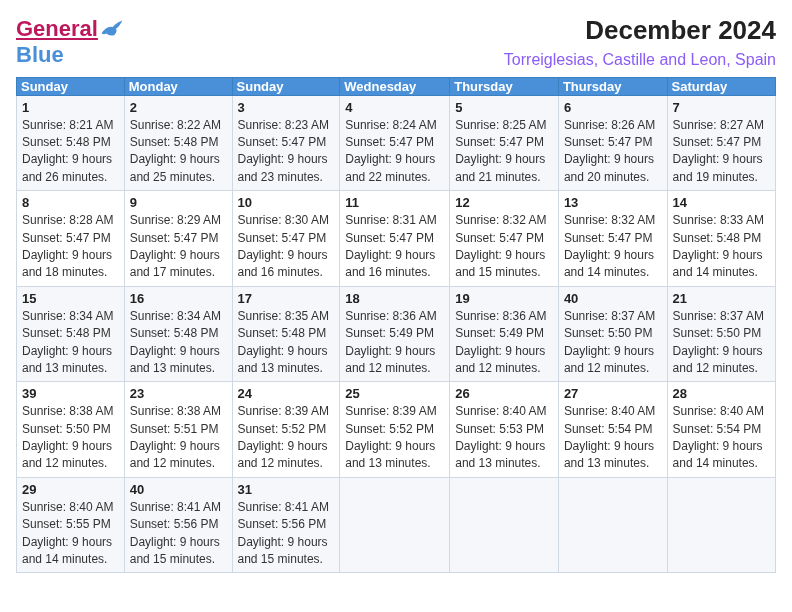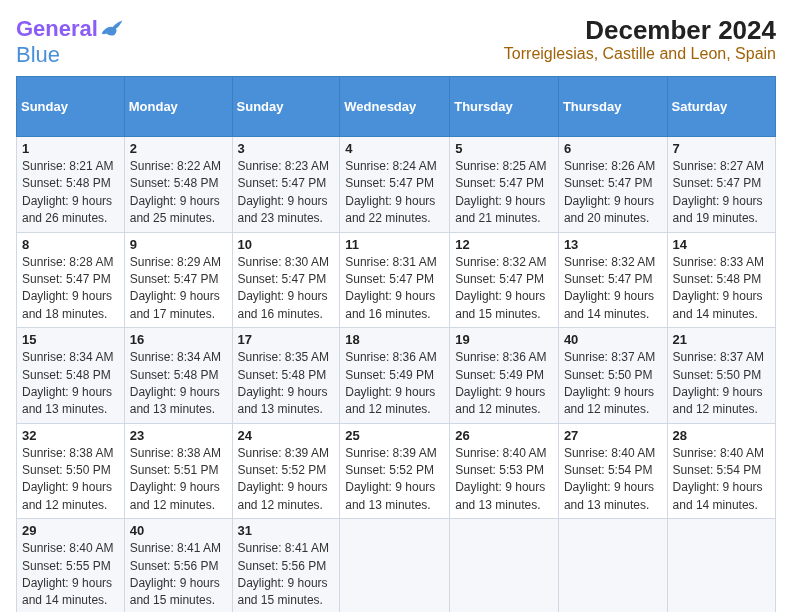"General" .logo-general { color: #8b5cf6 -> #be185d; text-decoration: none -> underline }
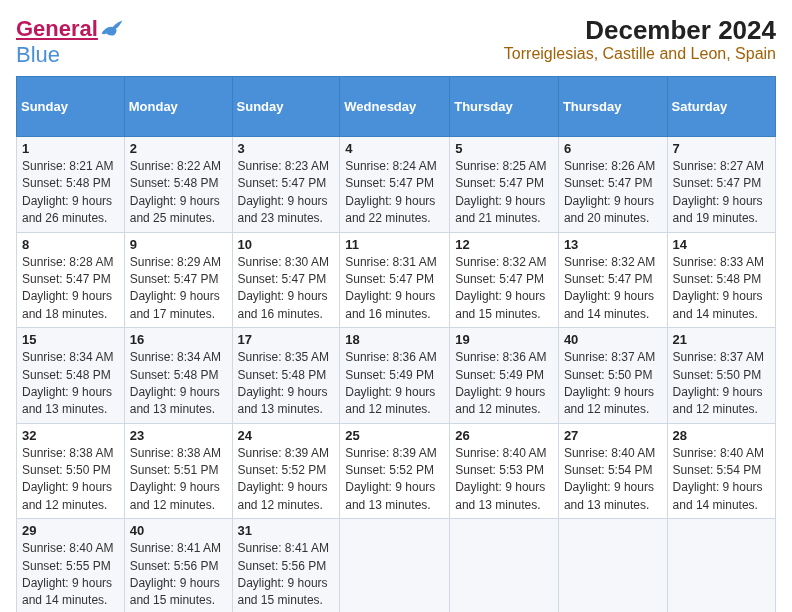"Blue" .logo-blue { font-weight: normal -> bold }
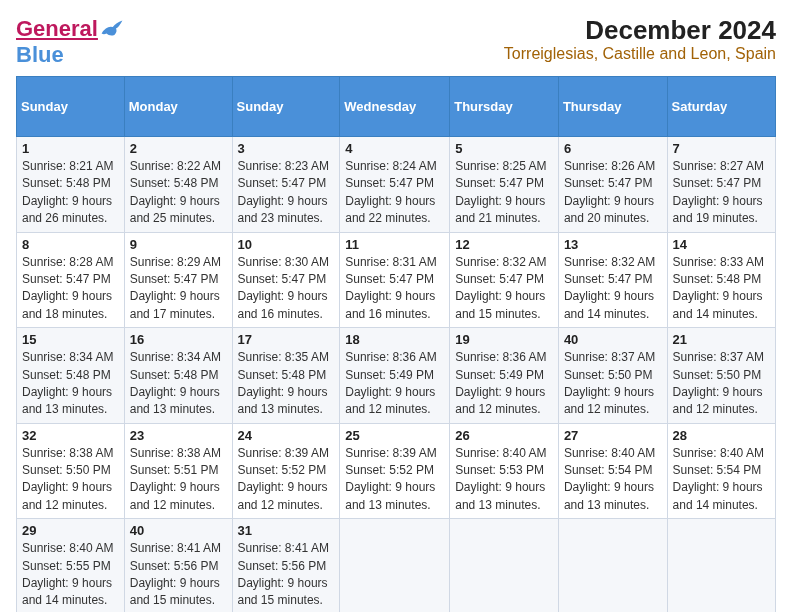"Torreiglesias, Castille and Leon, Spain" .location-title { color: #a16207 -> #8b5cf6; margin-top: 0 -> 6px }
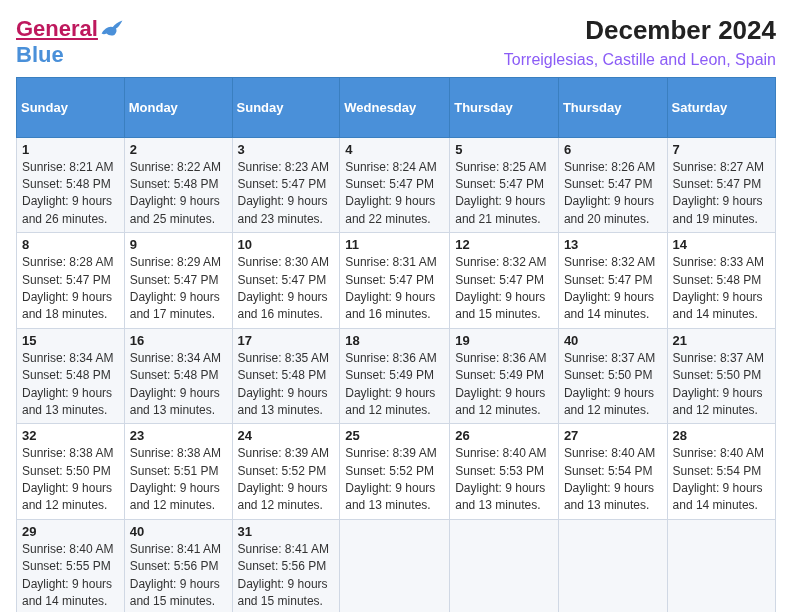"Sunday" .calendar thead th { padding: 22px 4px -> 1px 4px }
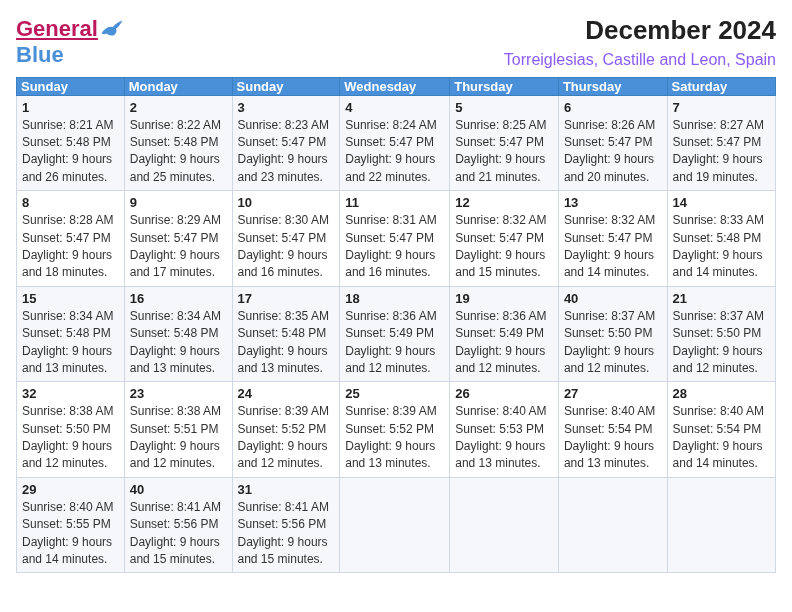"32" span.day-number { text: 32 -> 39 }
